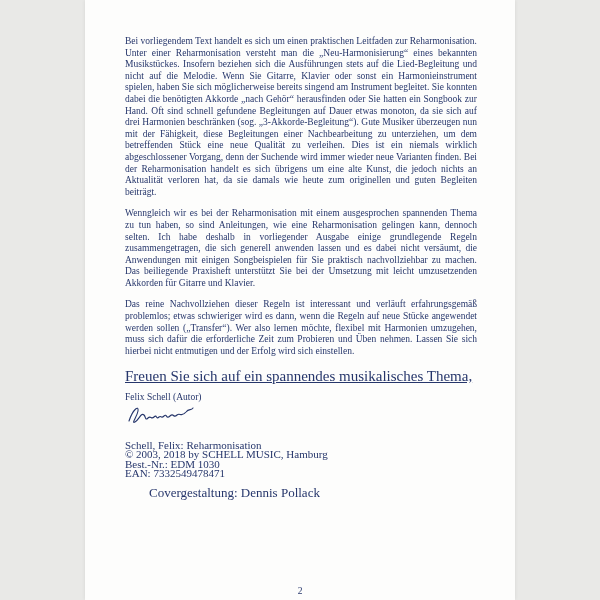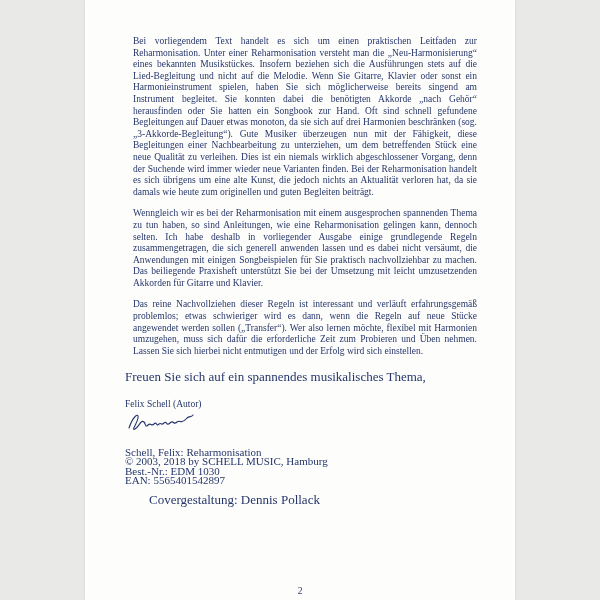"Bei vorliegendem Text handelt es" p.body { margin: 0 0 10px 8px -> 0 0 10px 0 }
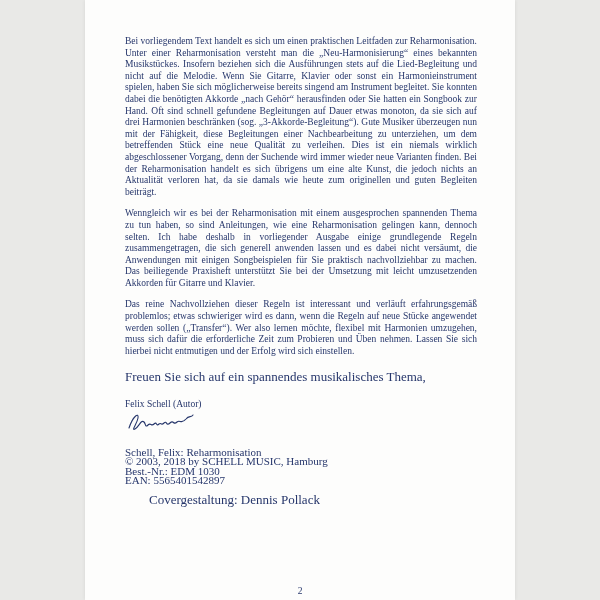"Freuen Sie sich auf ein" p.closing { font-size: 13px -> 15px; margin: 14px 0 16px 0 -> 14px 0 9px 0; text-decoration: none -> underline }
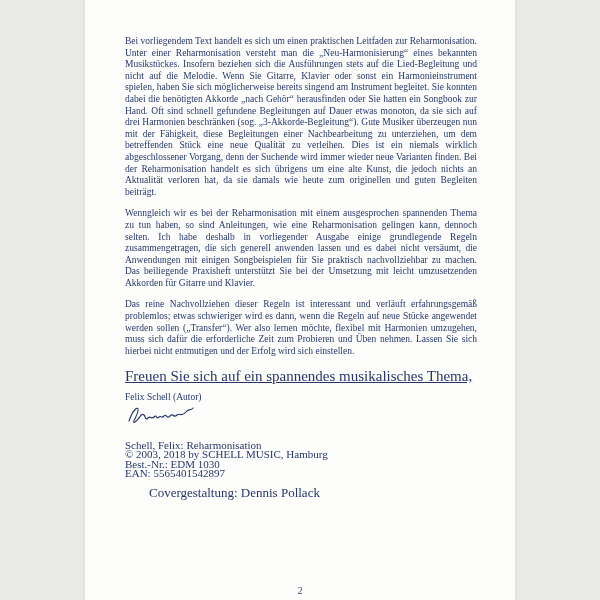"EAN: 5565401542897" div { text: 5565401542897 -> 7332549478471 }
